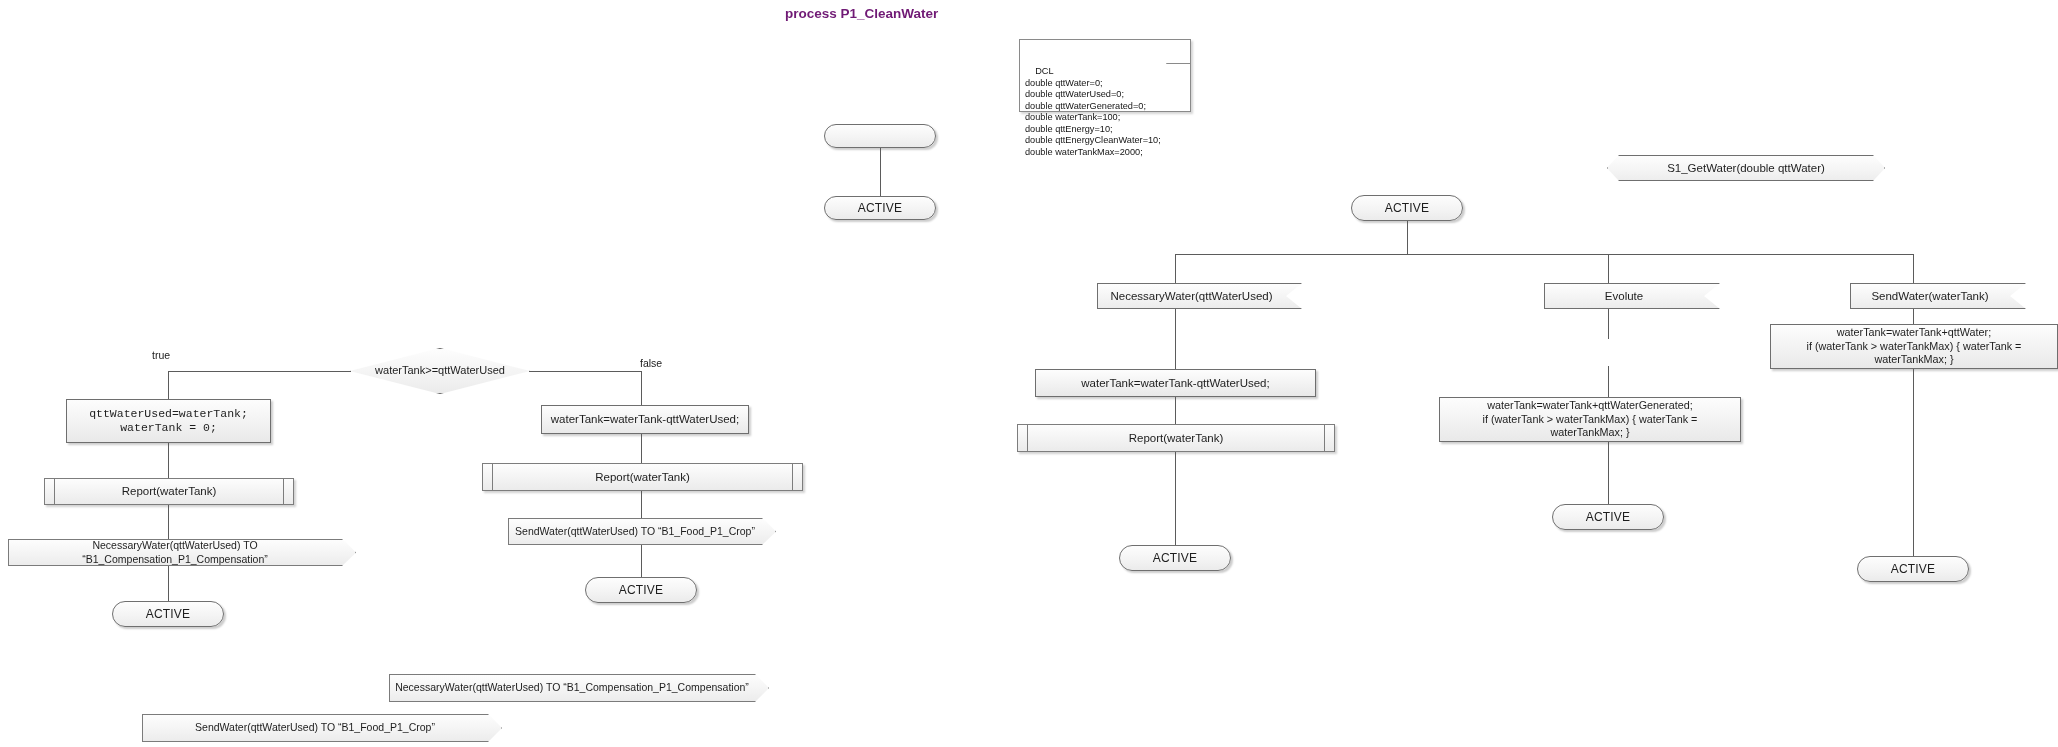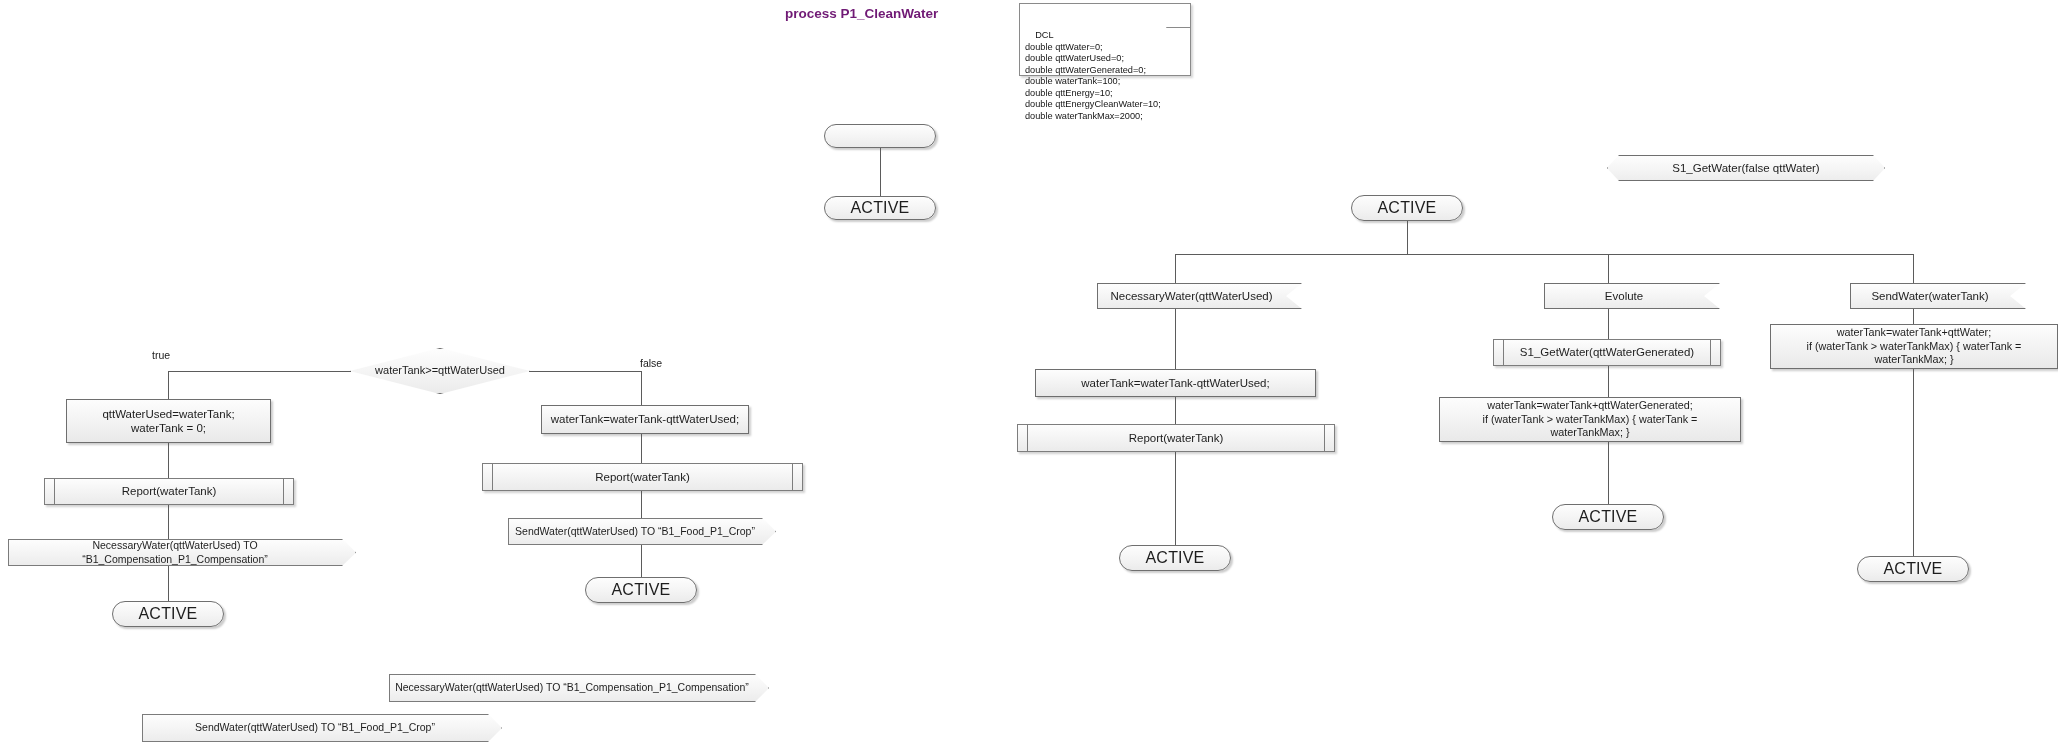"DCL" .note { margin-top: none -> 36px }
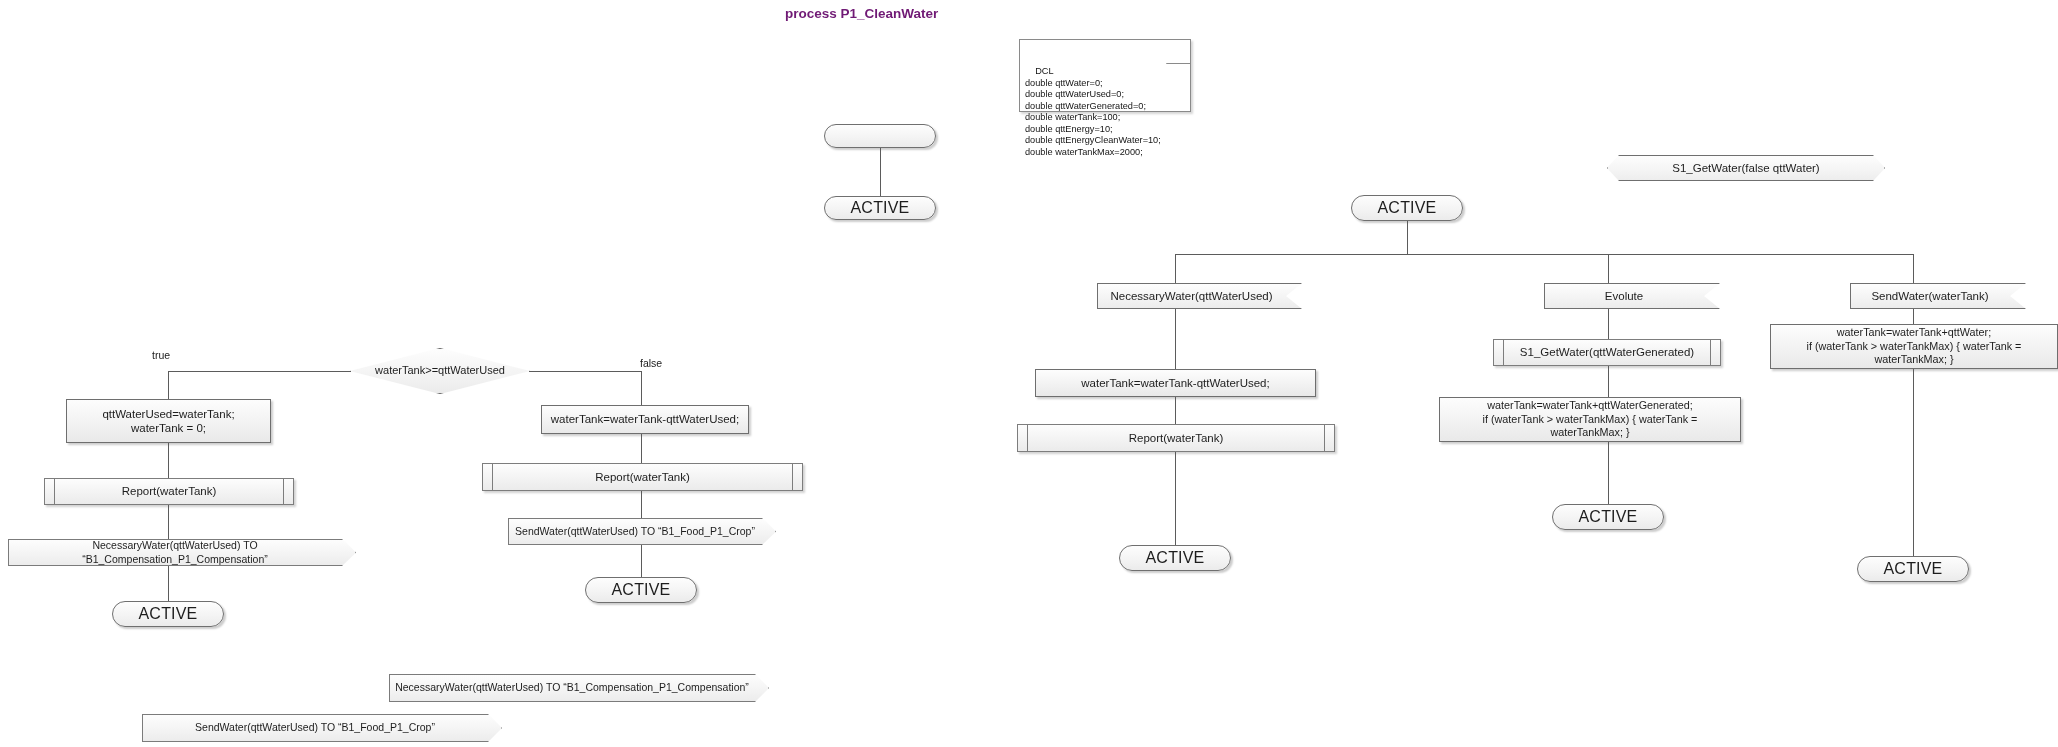"S1_GetWater(false qttWater)" div.node { text: false -> double }
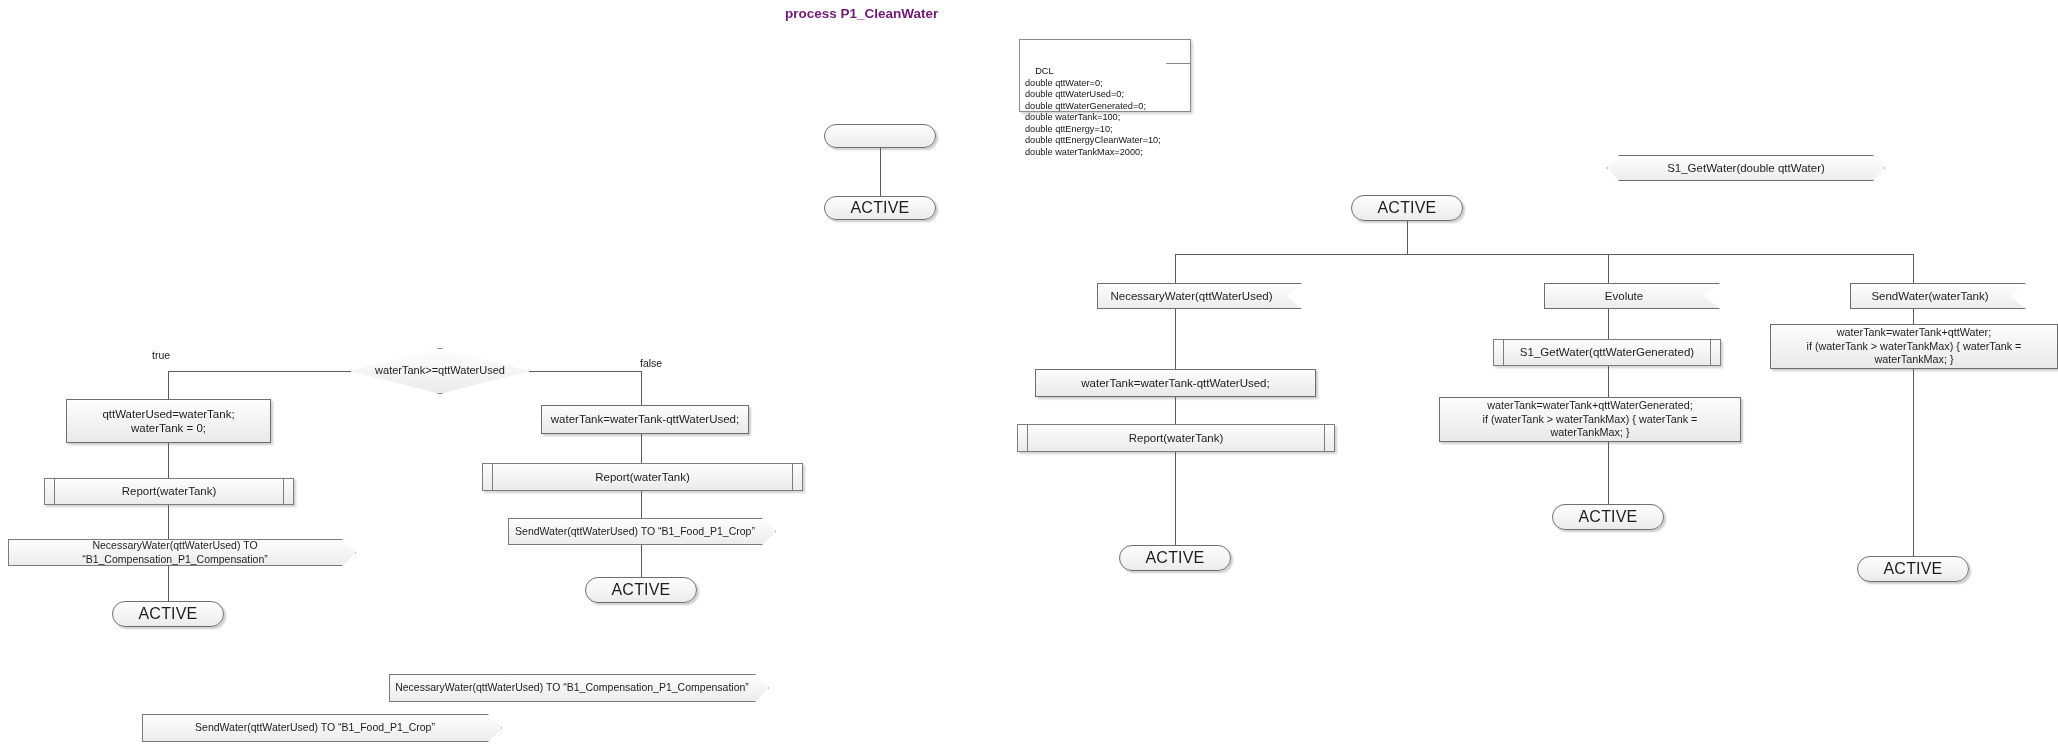"ACTIVE" .state { font-size: 16px -> 12px }
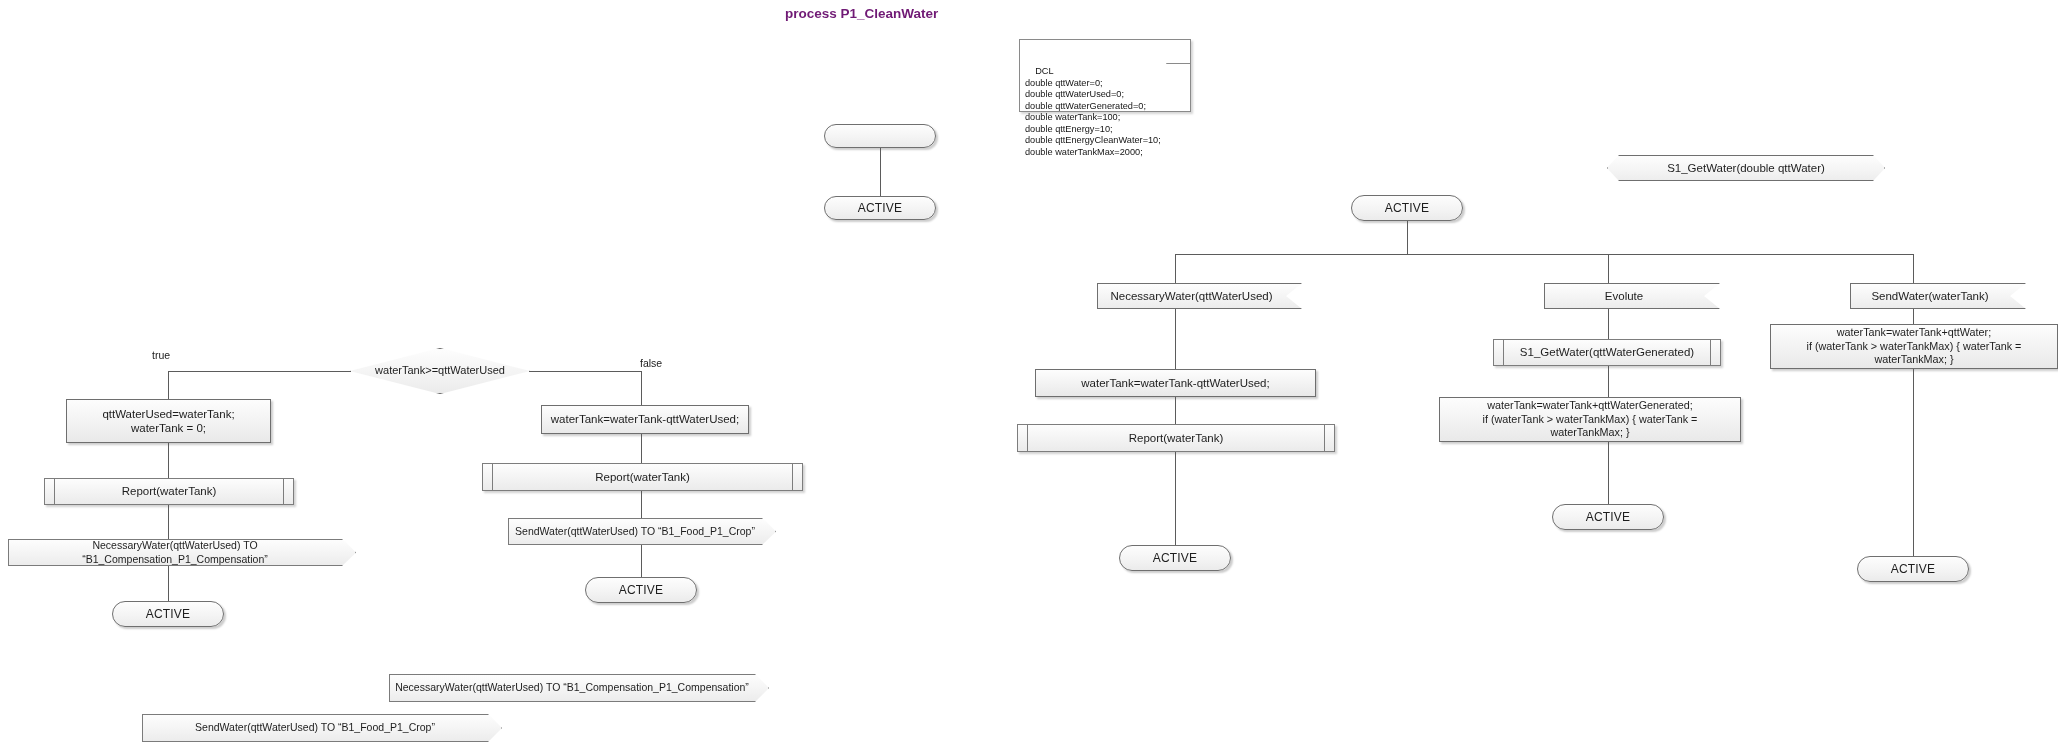"S1_GetWater(qttWaterGenerated)" div.node { html: <div>S1_GetWater(qttWaterGenerated)</div> -> none }
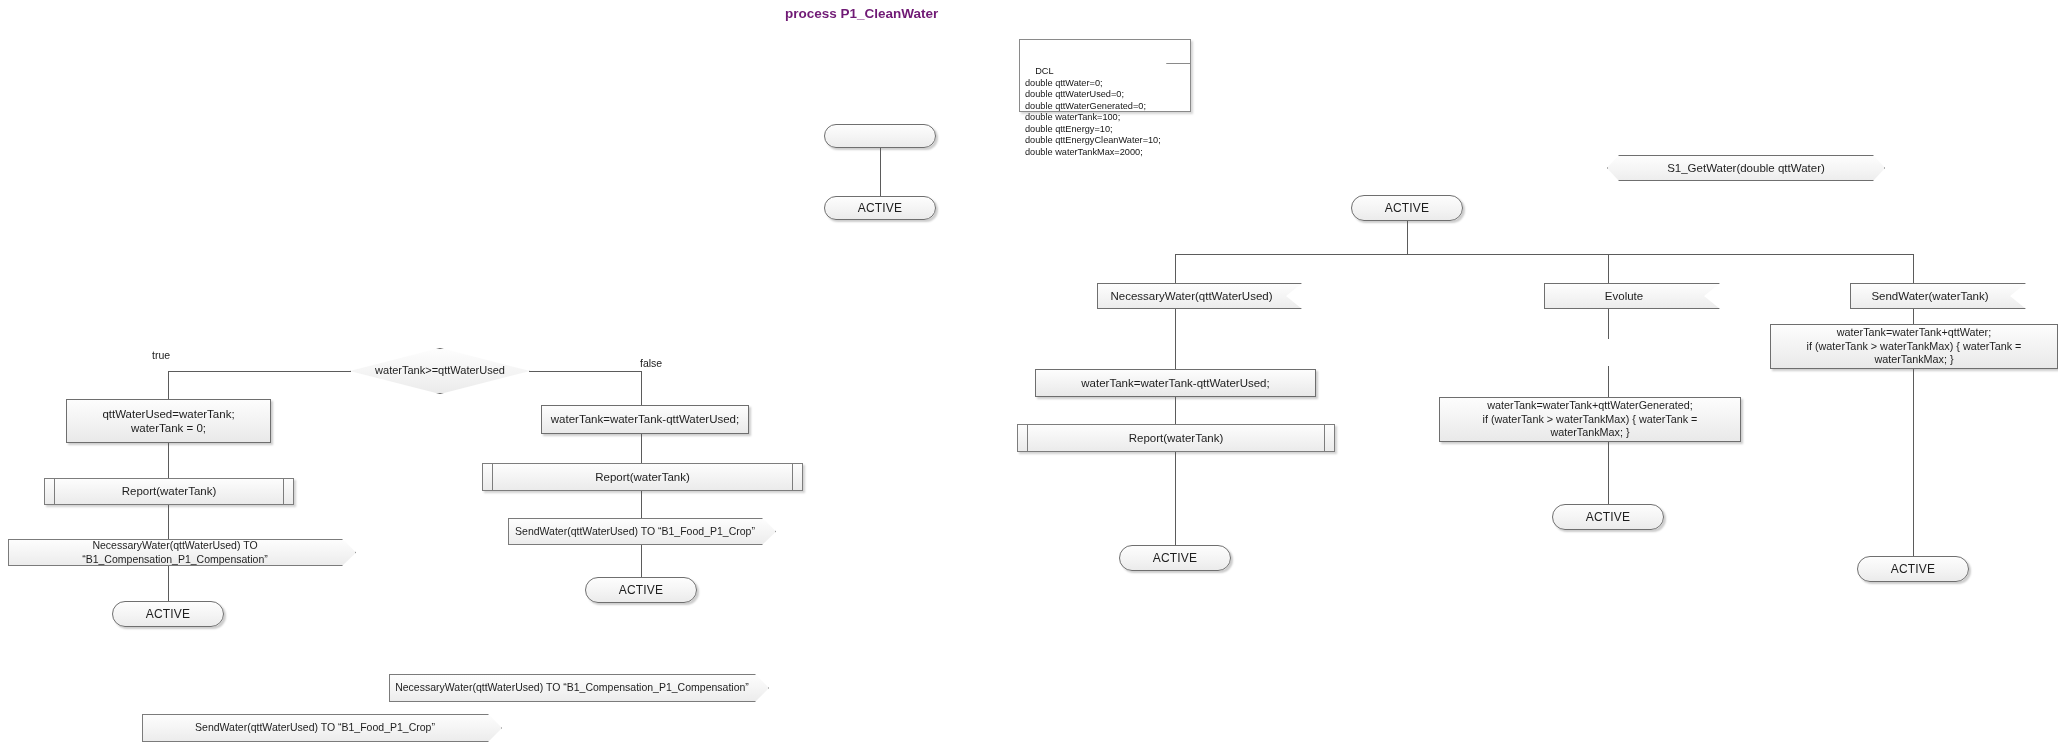"qttWaterUsed=waterTank;" div.node { font-family: none -> Liberation Mono, monospace }
